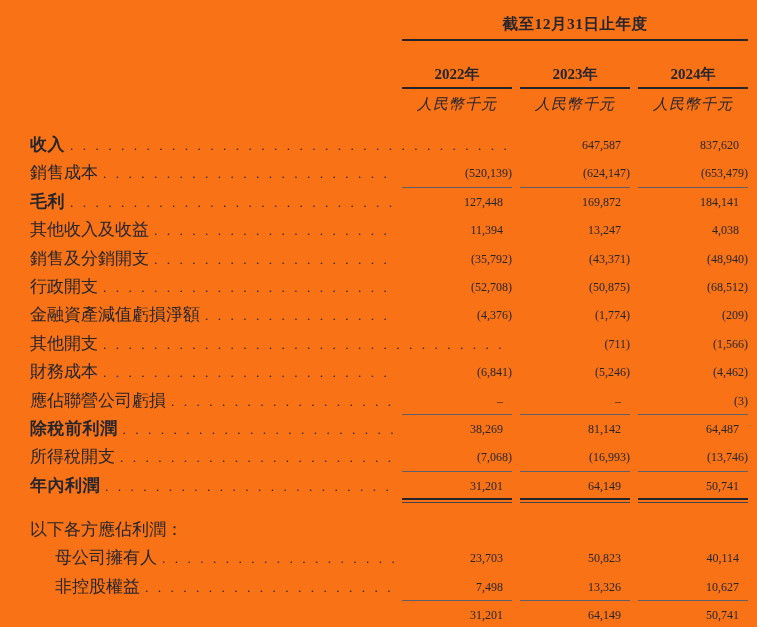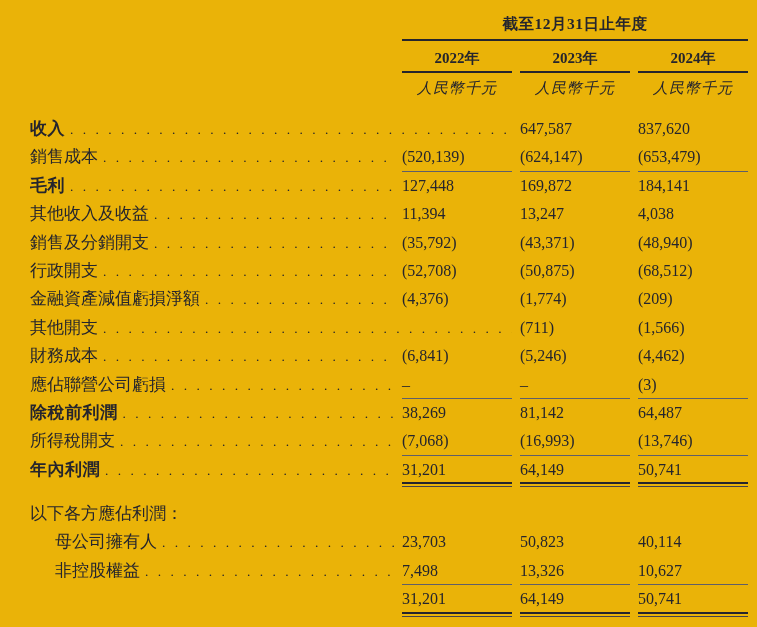"截至12月31日止年度" .page { background: #eab308 -> #f97316 }
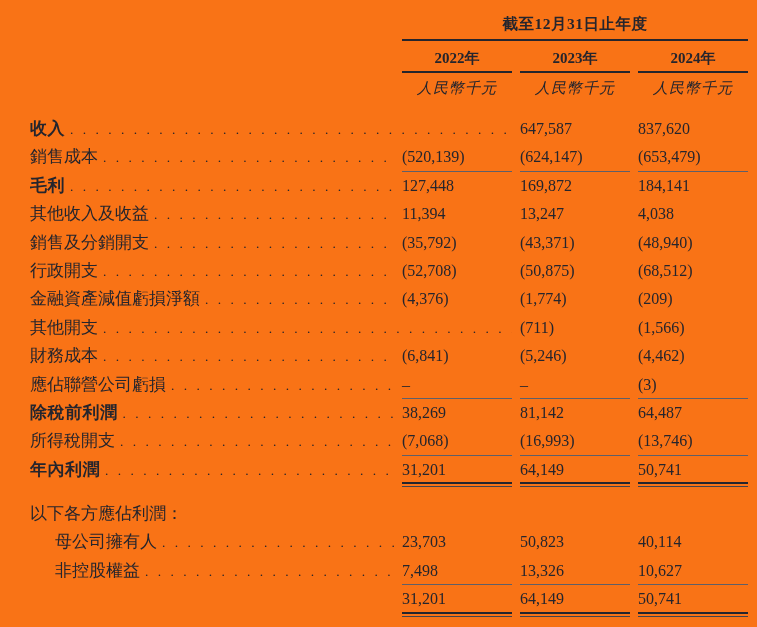"2022年" .years { margin-top: 0 -> 16px }
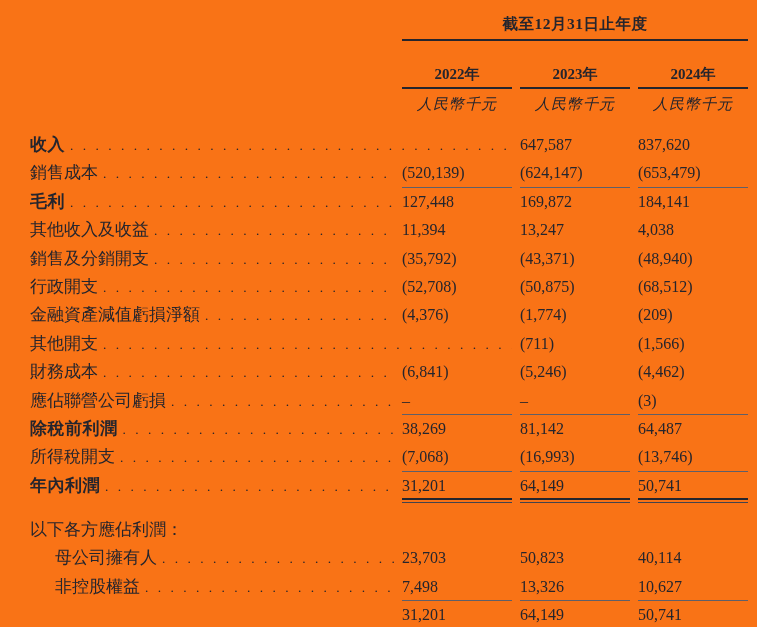"647,587" .num-cell { font-size: 16px -> 12px; text-align: left -> right }
